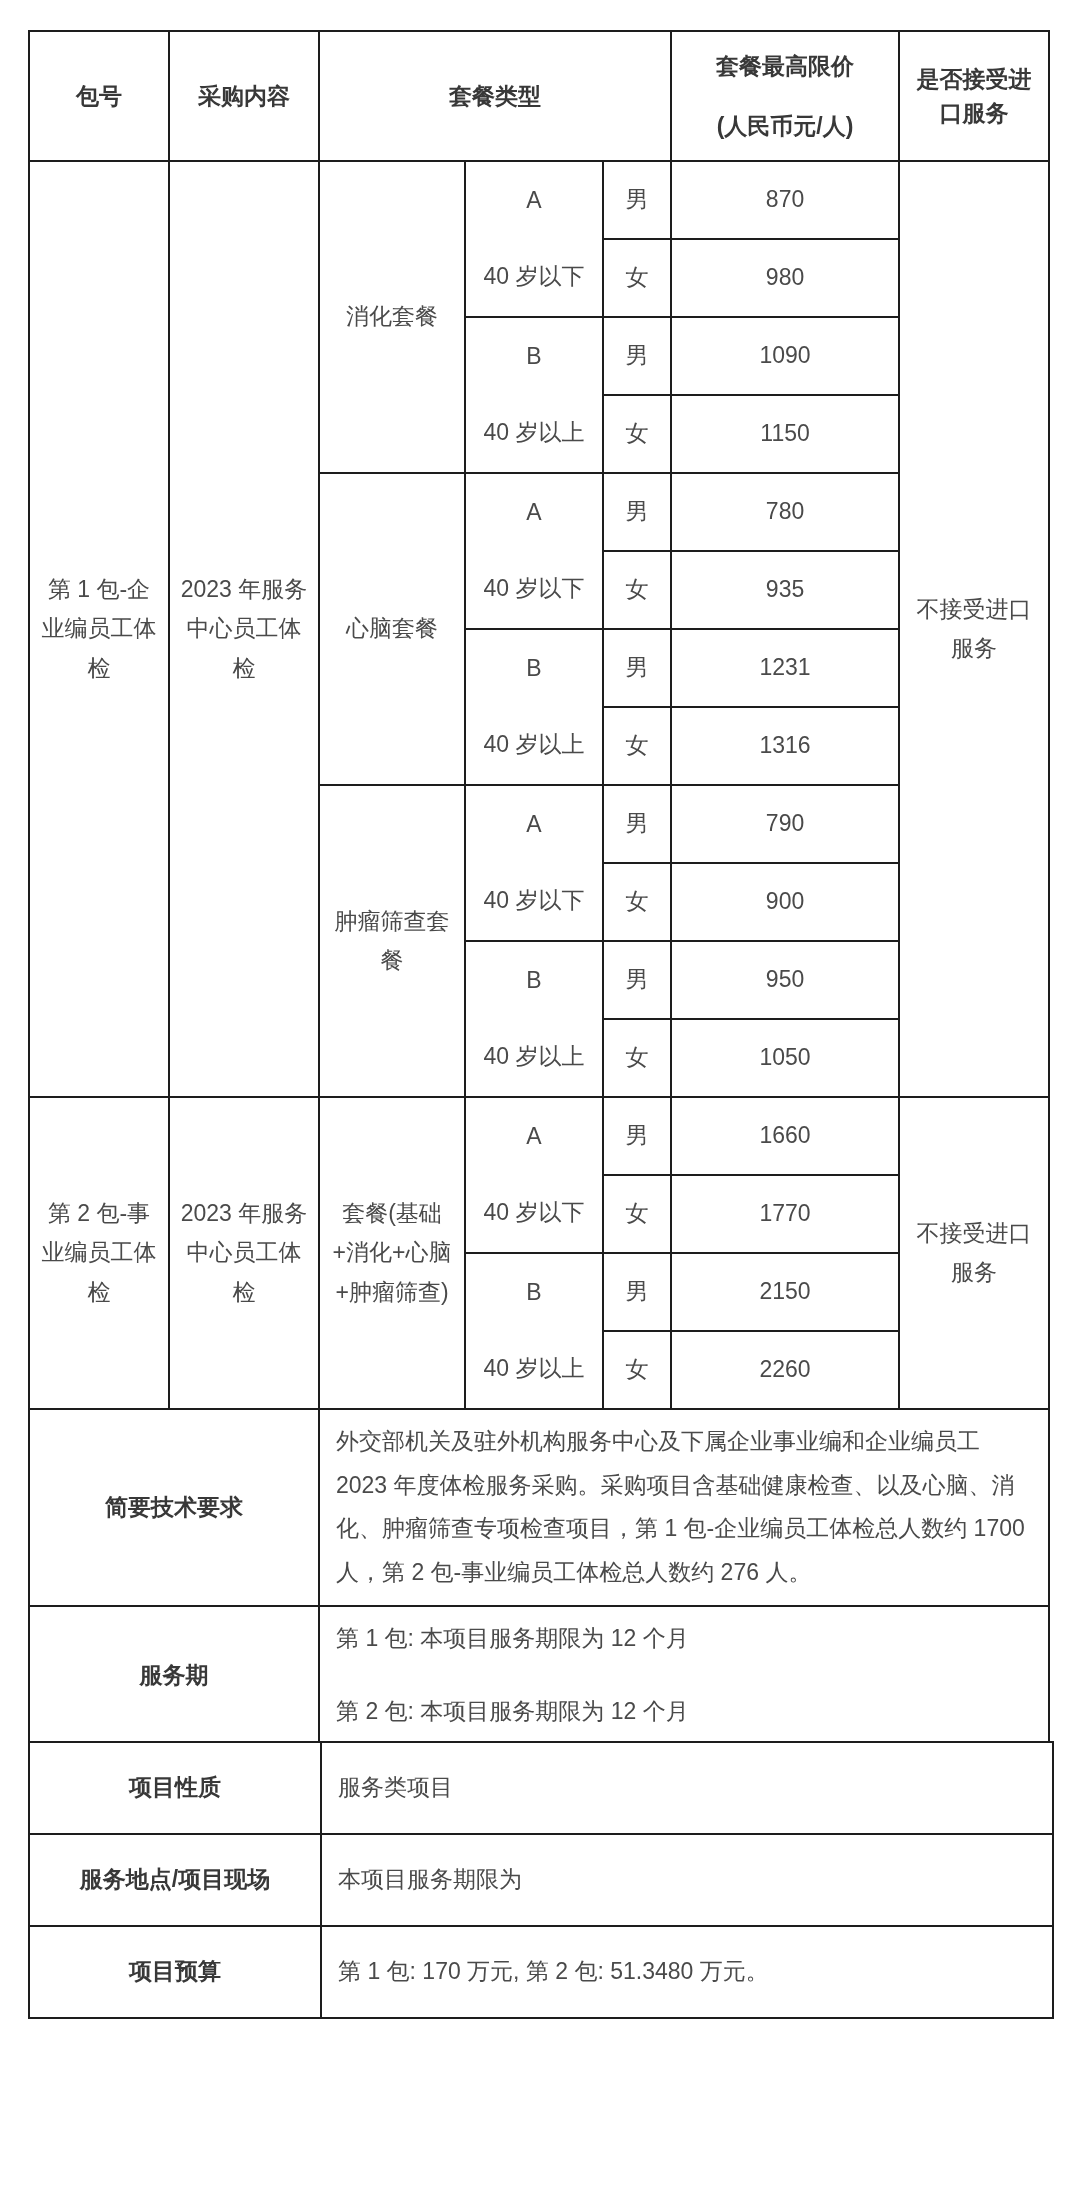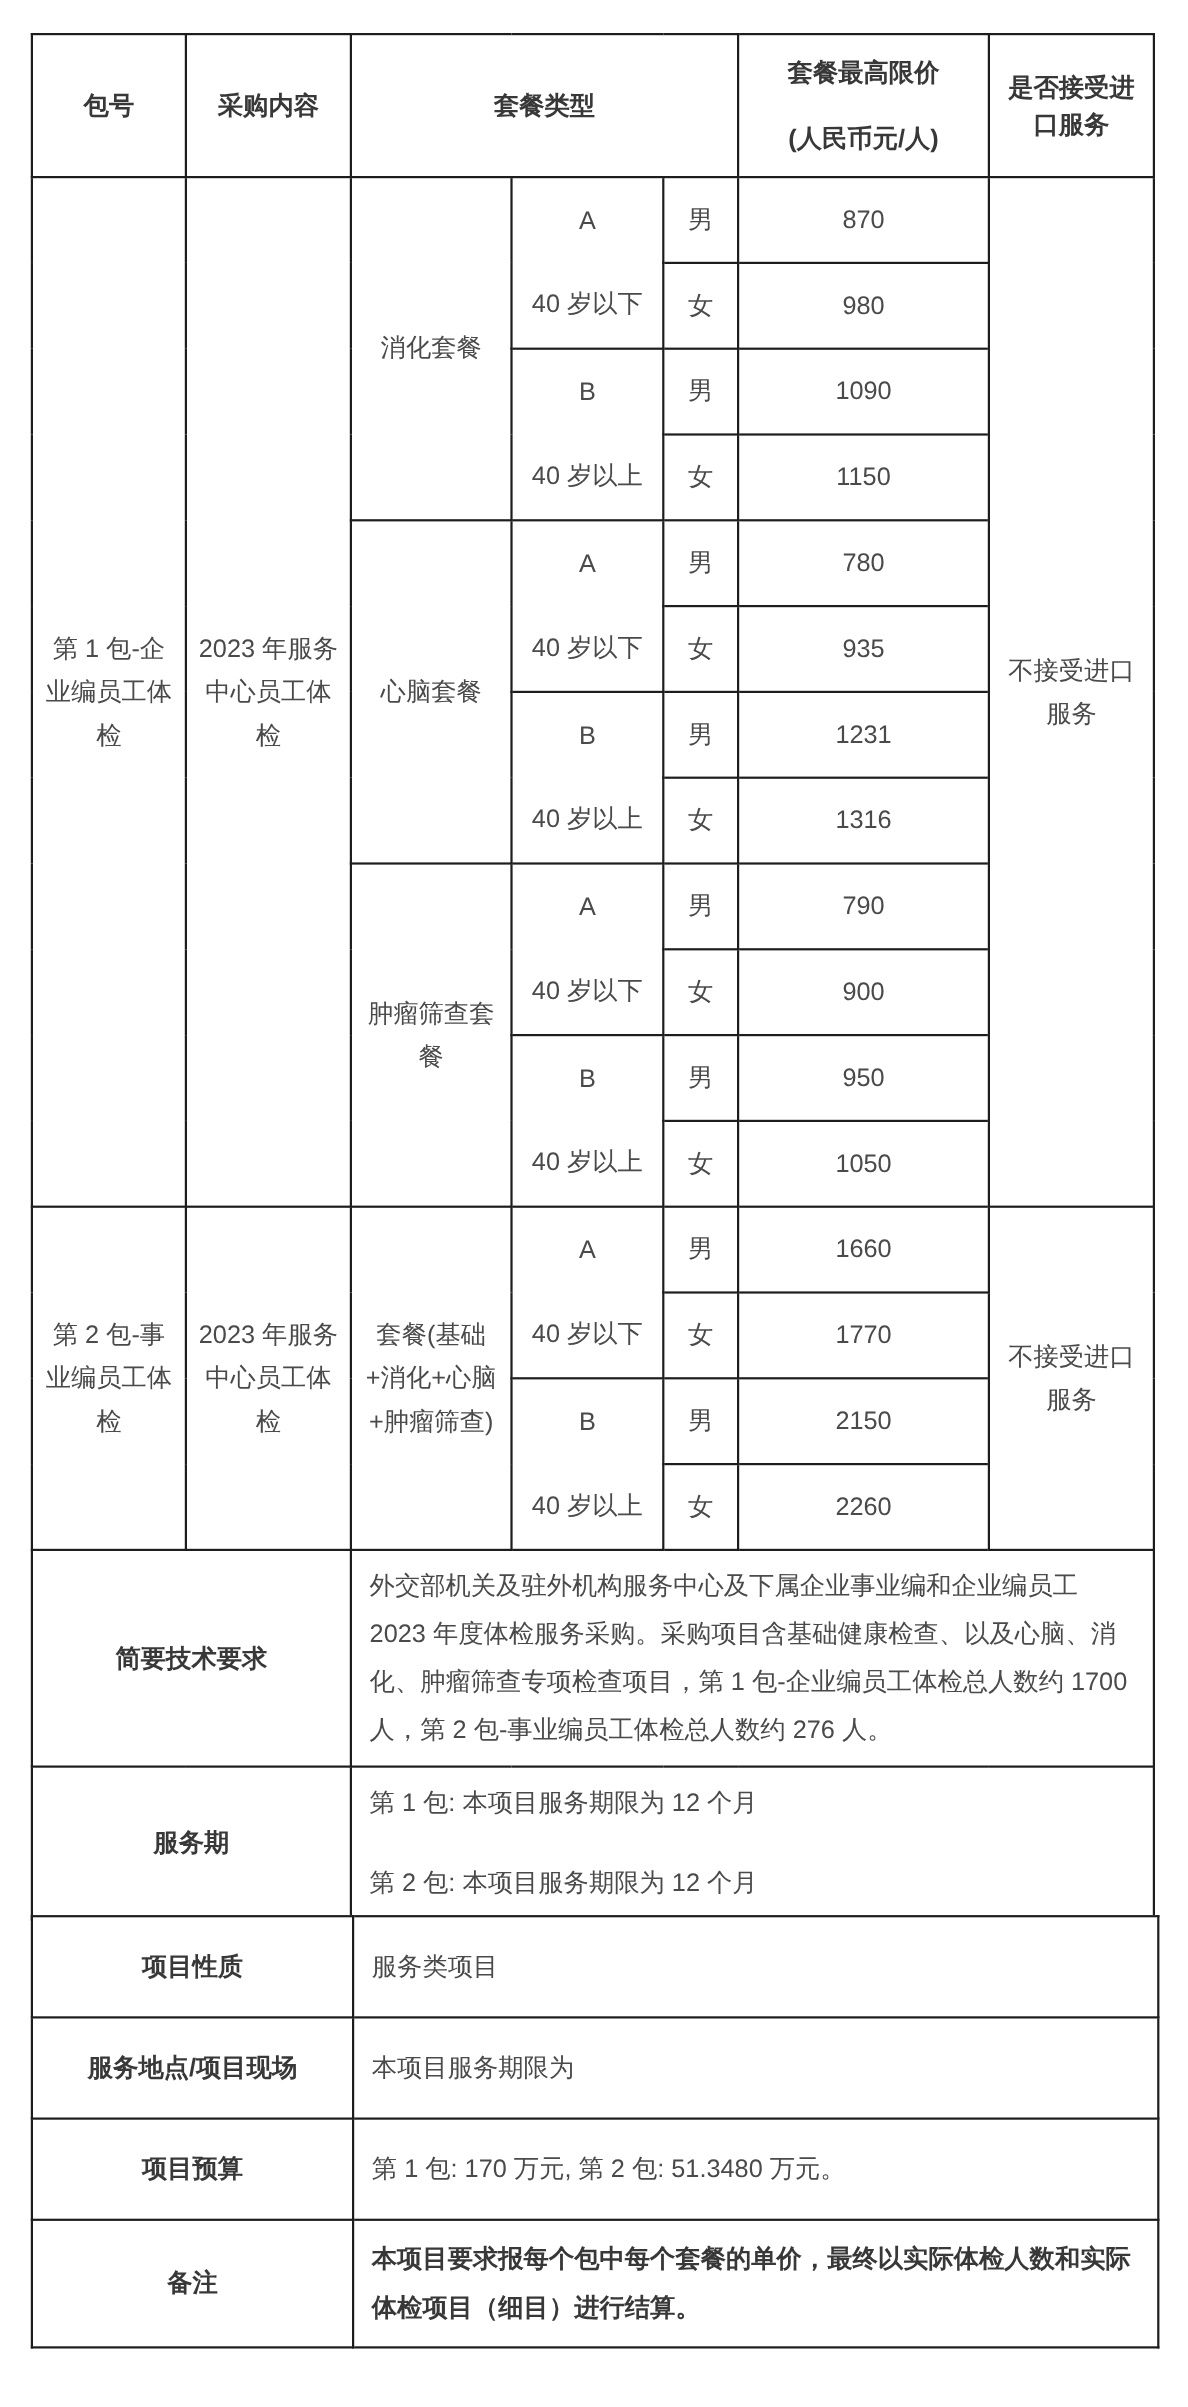"备注" tr.remark-row { html: <tr> <td>备注</td> <td>本项目要求报每个包中每个套餐的单价，最终以实际体检人数和实际体检项目（细目）进行结算。</td> </tr> -> none }
